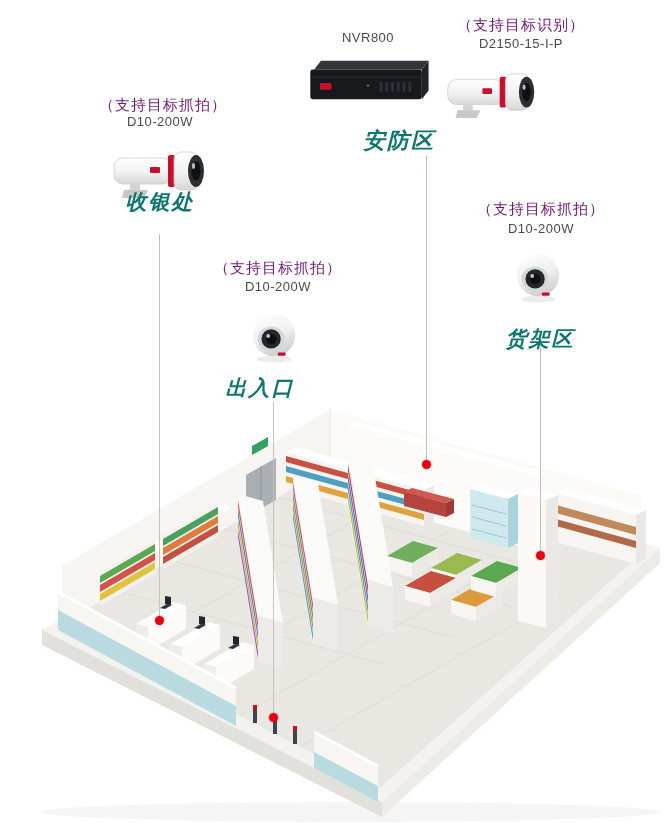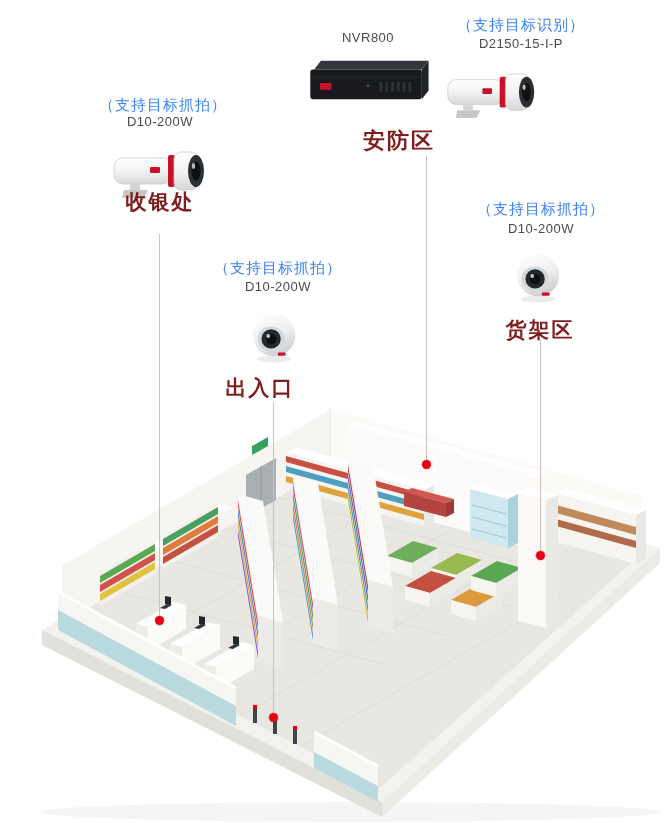"（支持目标识别）" .cap { color: #3b82f6 -> #701a75 }
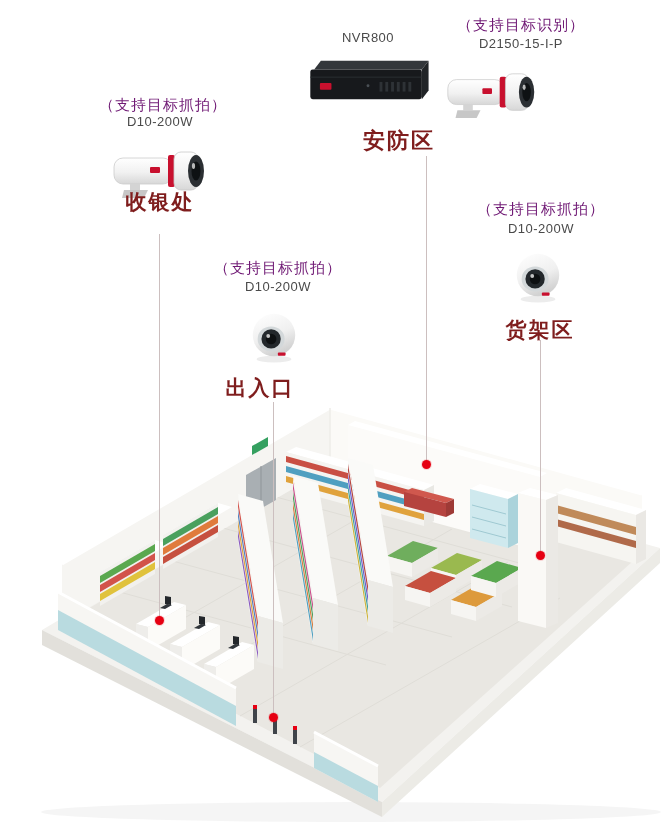"安防区" .loc { color: #7f1d1d -> #0f766e; font-style: none -> italic }
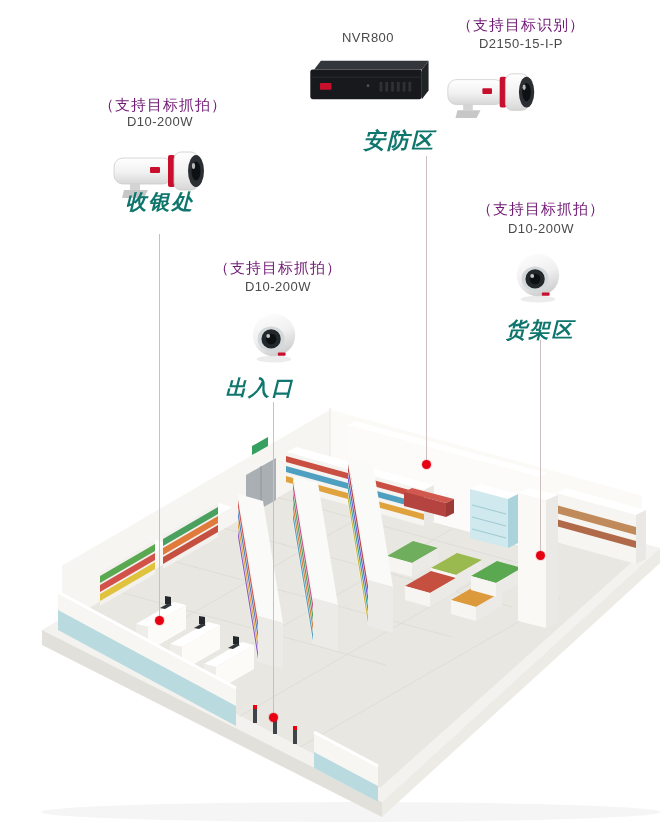"货架区" div.loc { top: 316px -> 325px }
